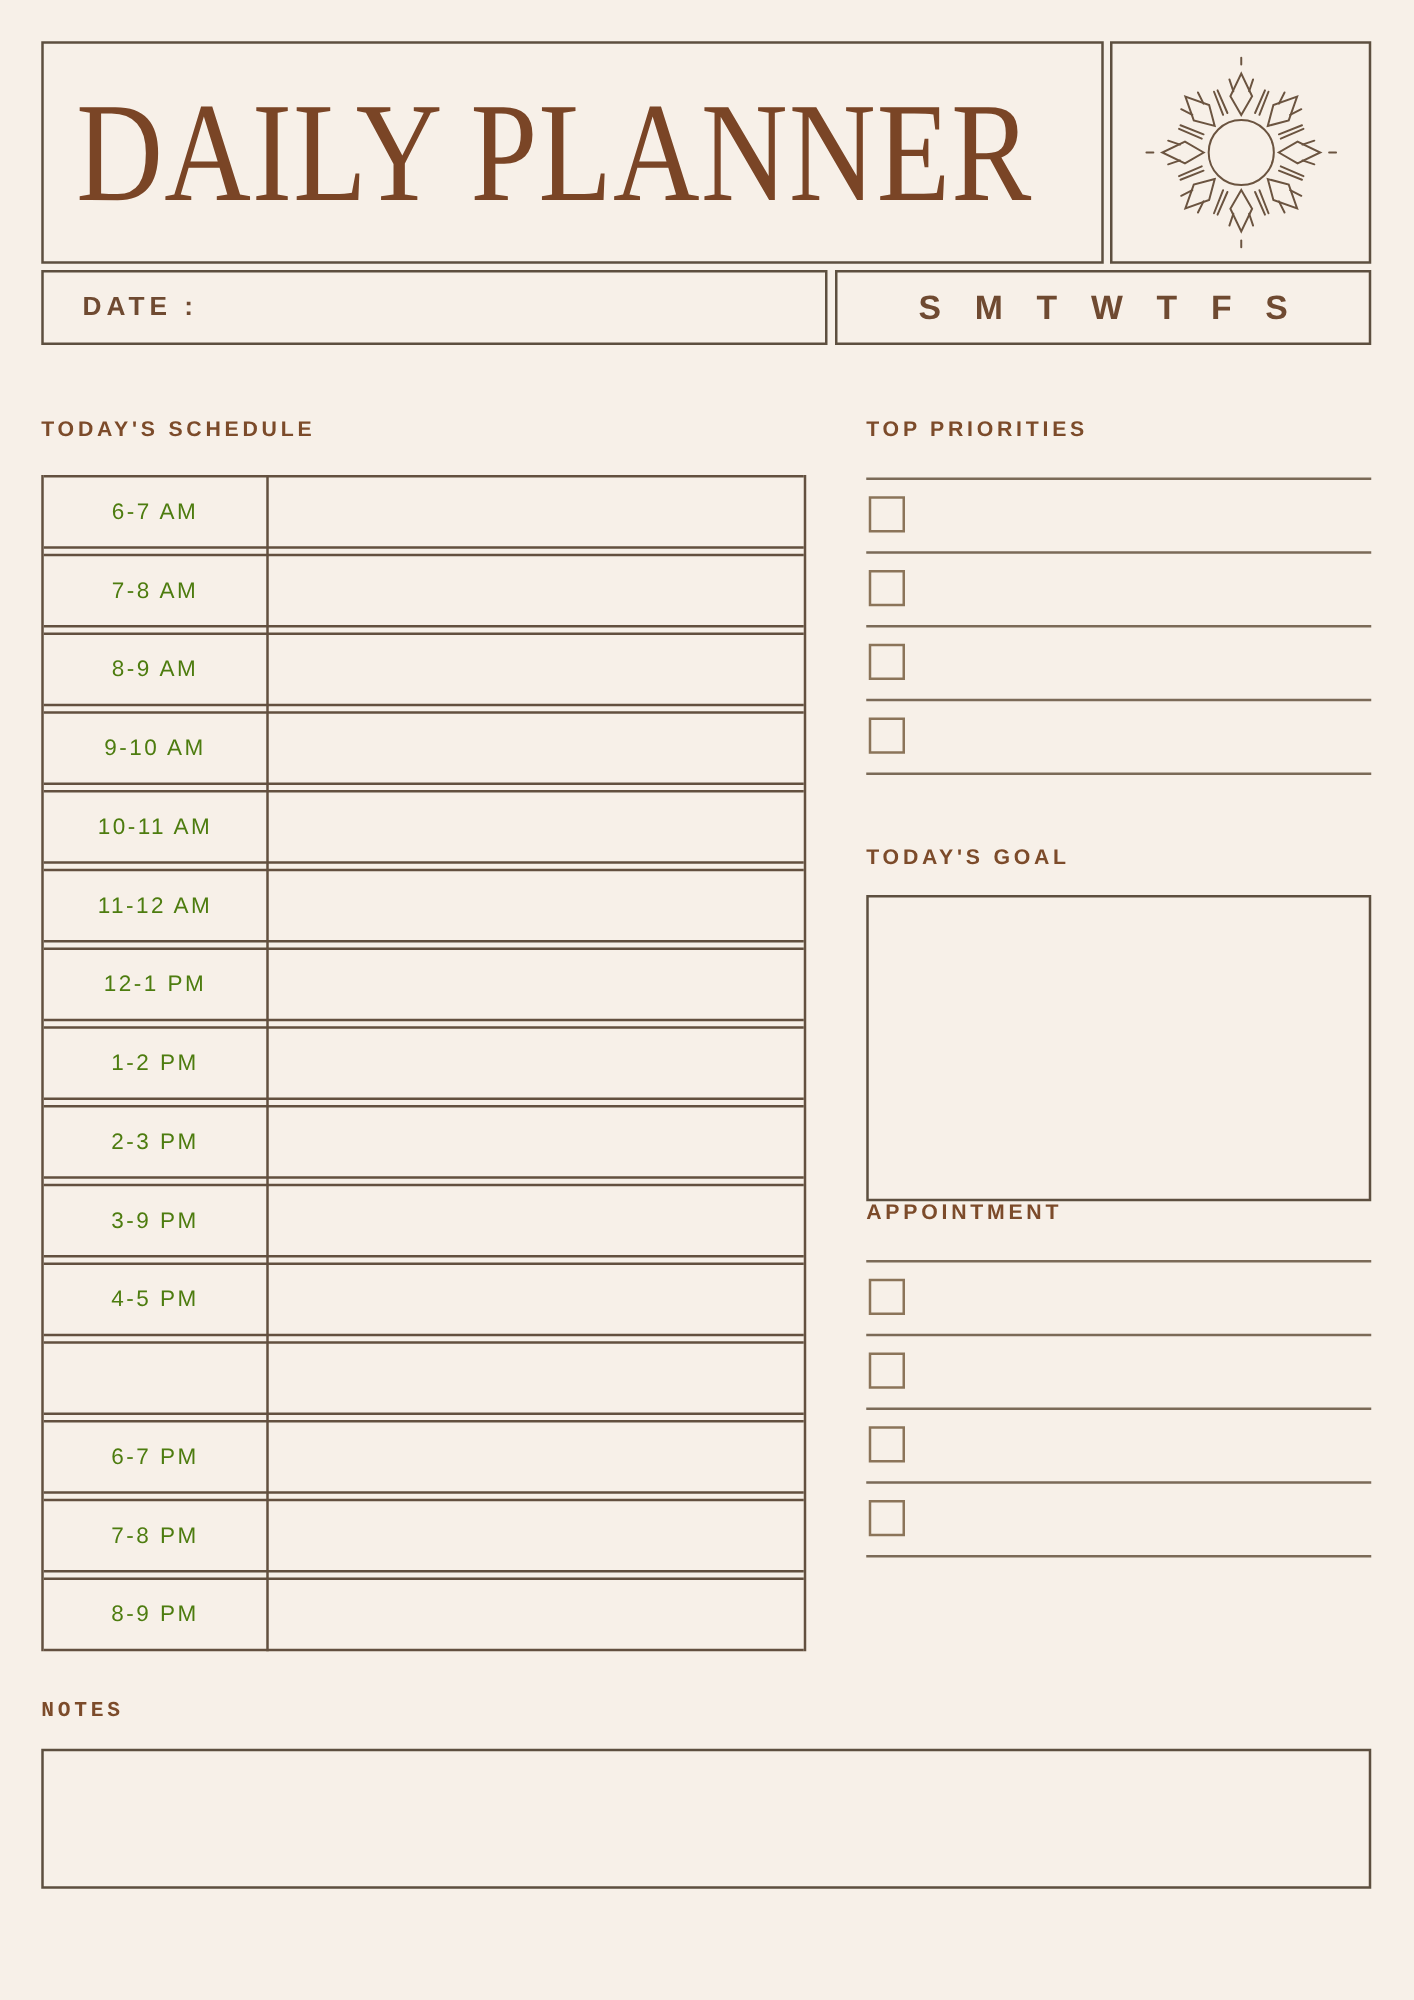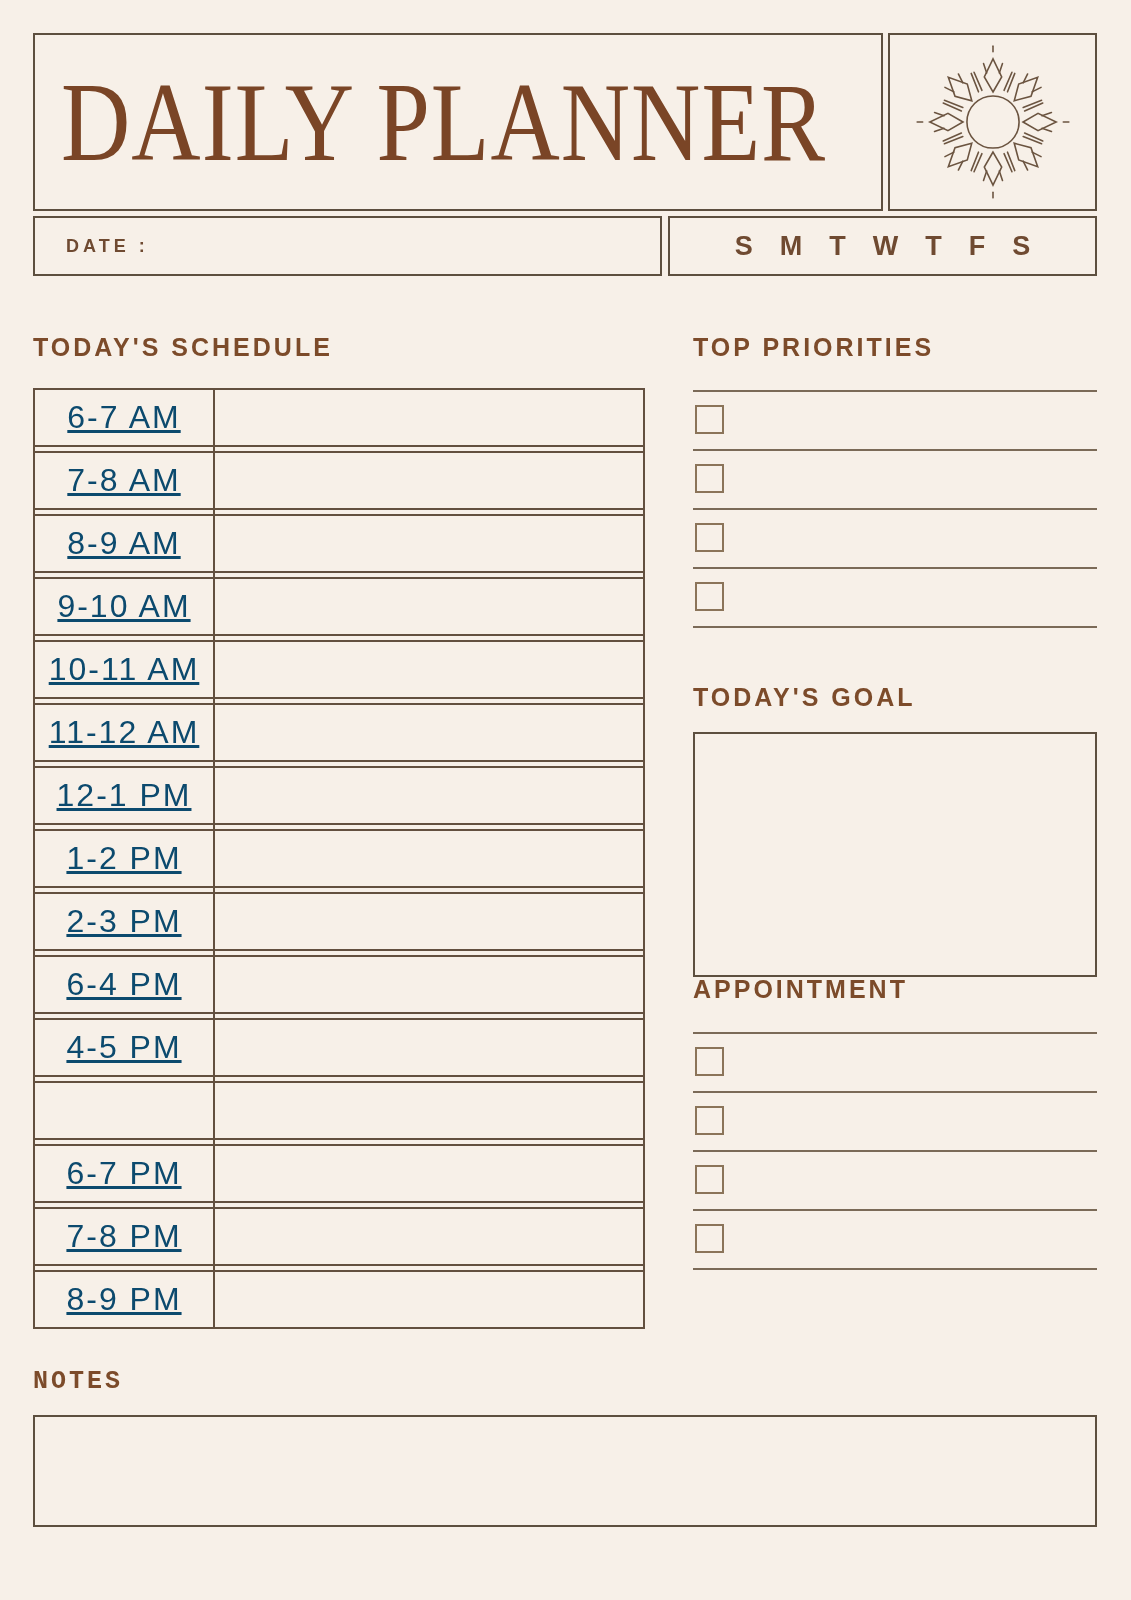"DATE :" .date-box { font-size: 18px -> 21px }
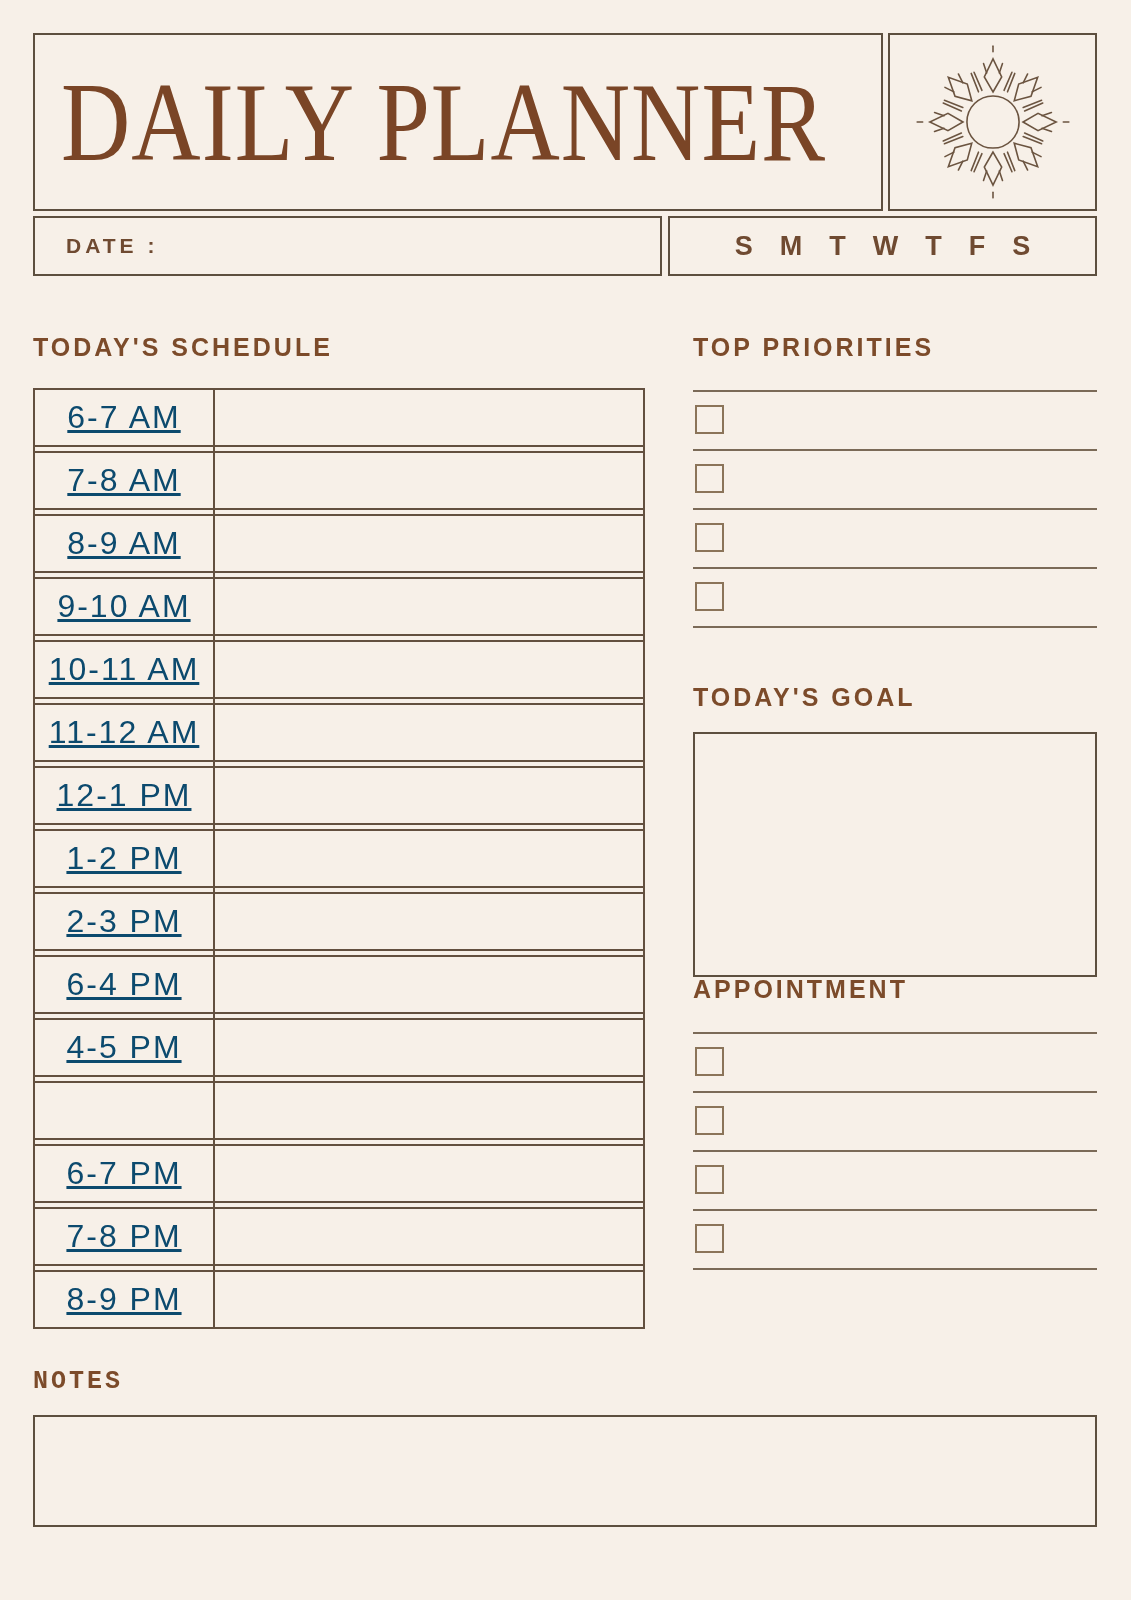"TODAY'S SCHEDULE" .section-title { font-size: 25px -> 17px }
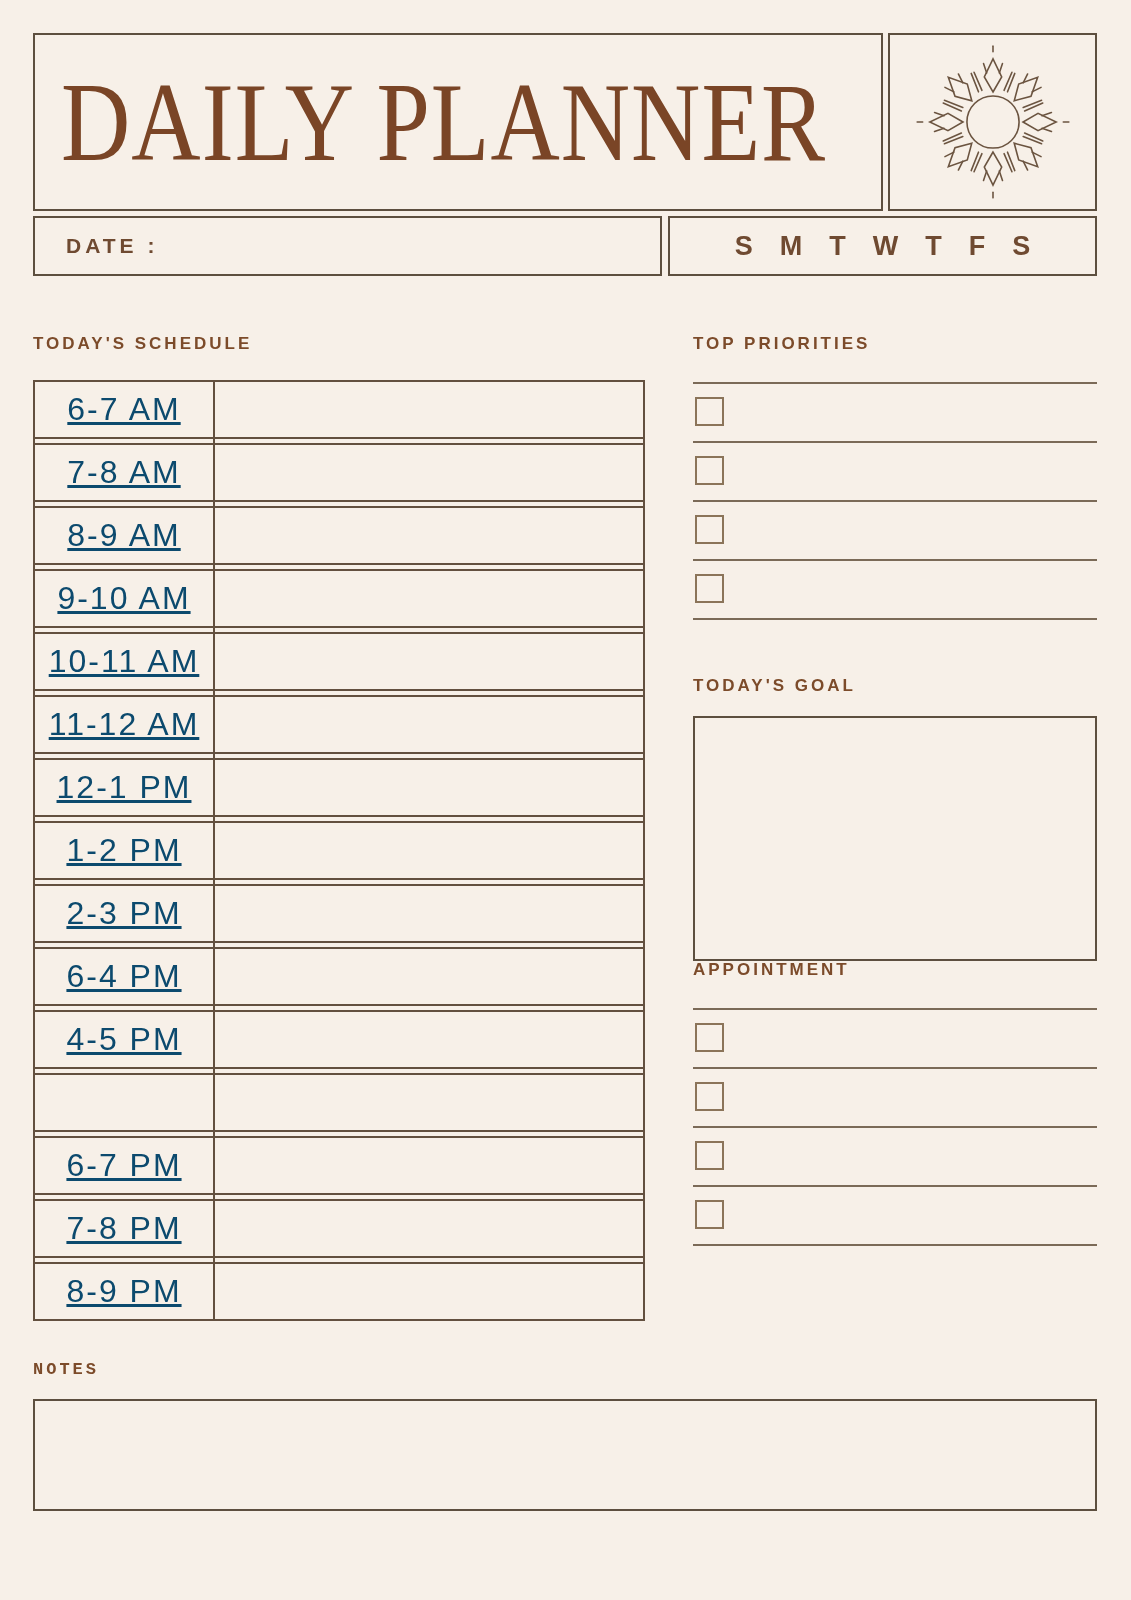"6-7 AM" .time-cell { color: #0c4a6e -> #4d7c0f; font-size: 32px -> 18px; text-decoration: underline -> none }
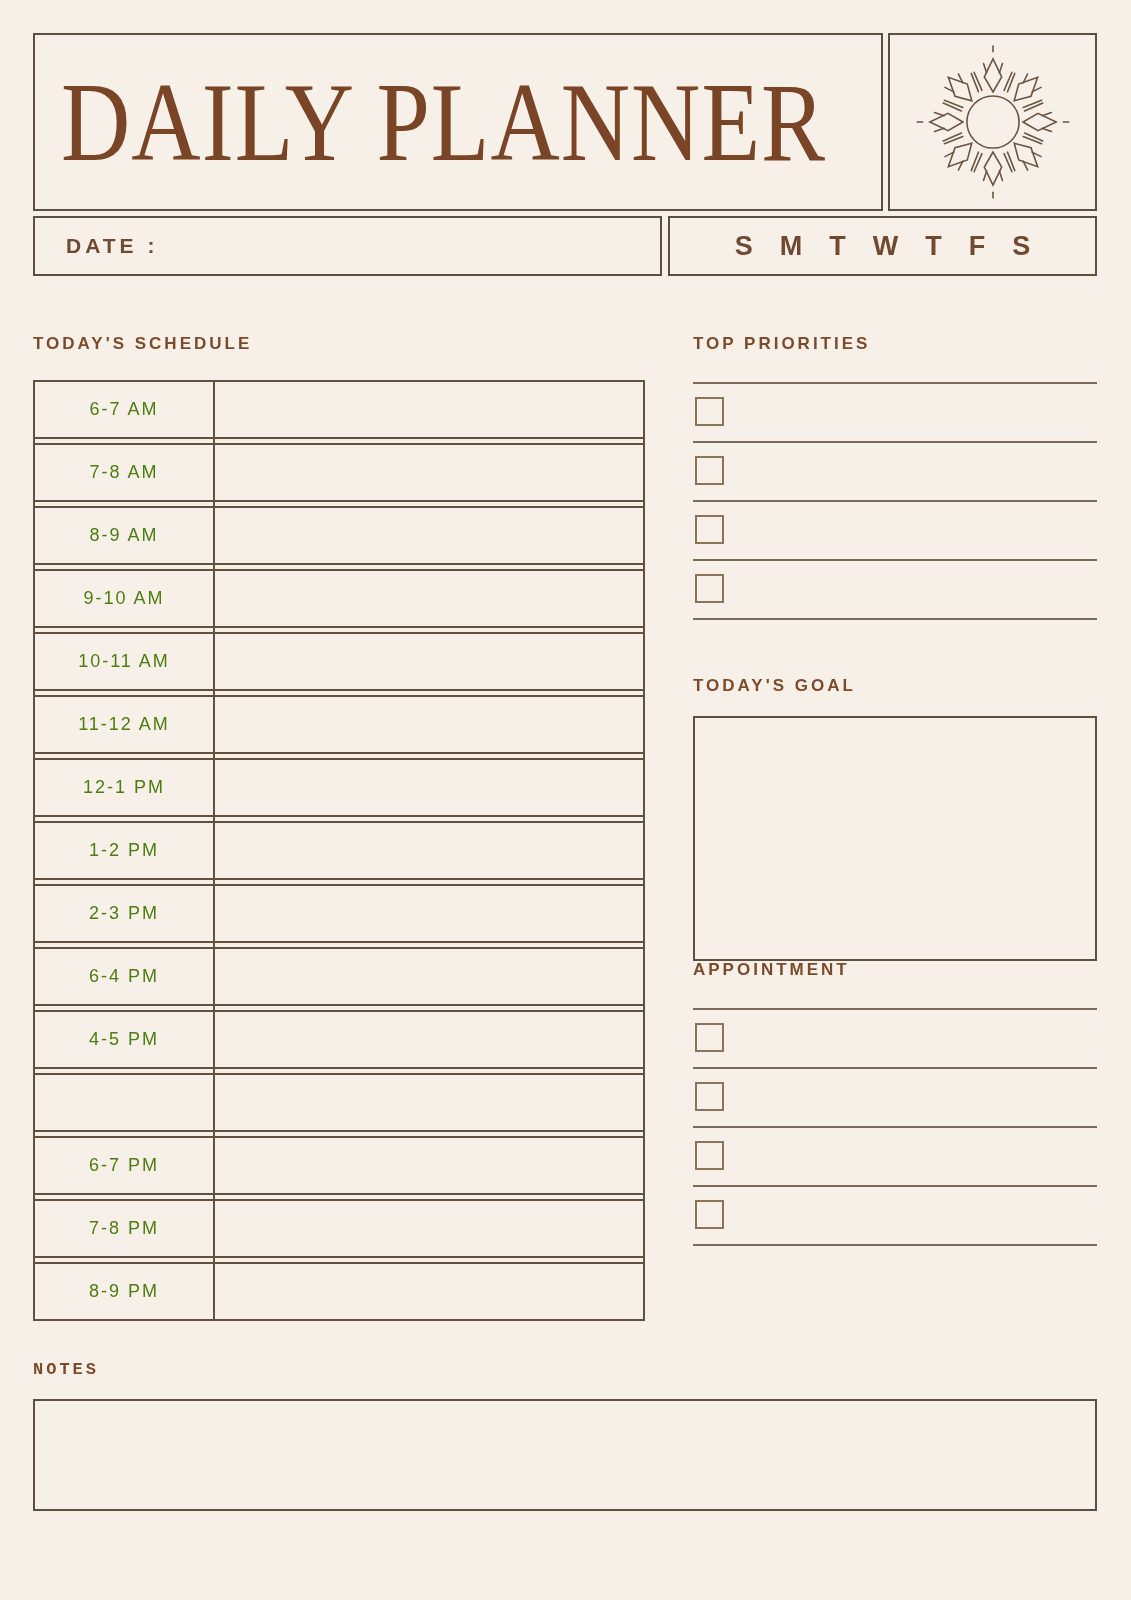"6-4 PM" div.time-cell { text: 6-4 -> 3-9 }
